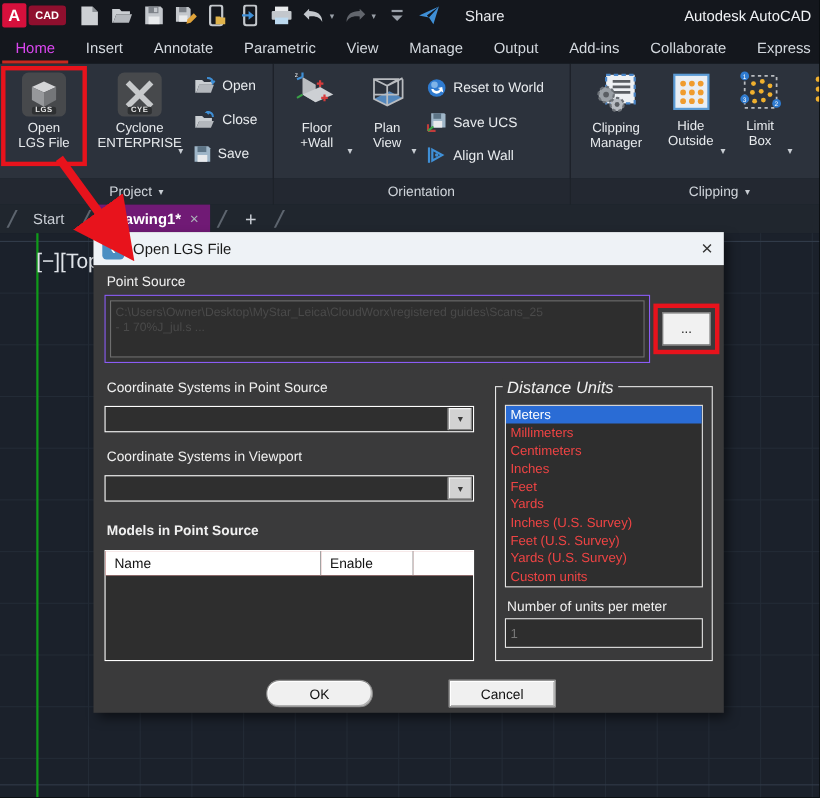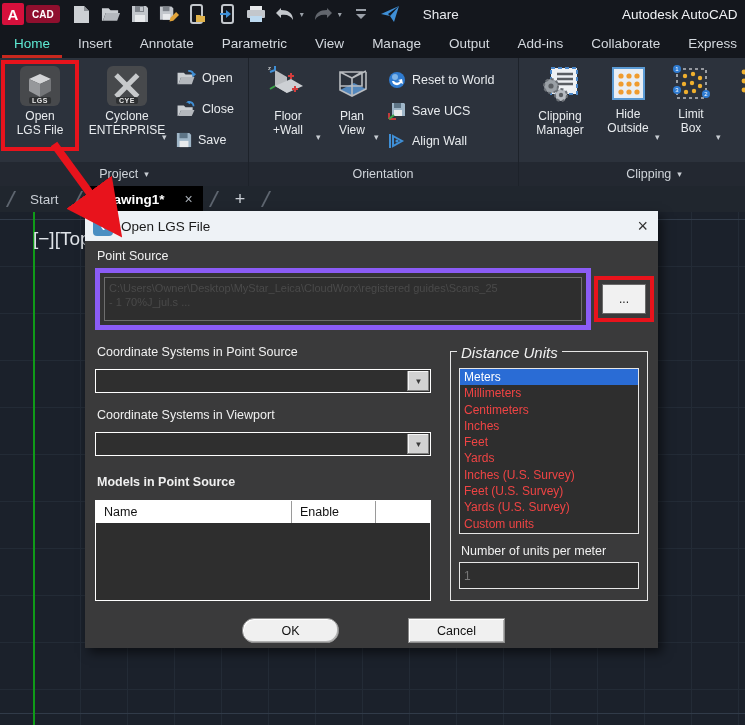"Home" .rtab.active { color: #5eead4 -> #d946ef }
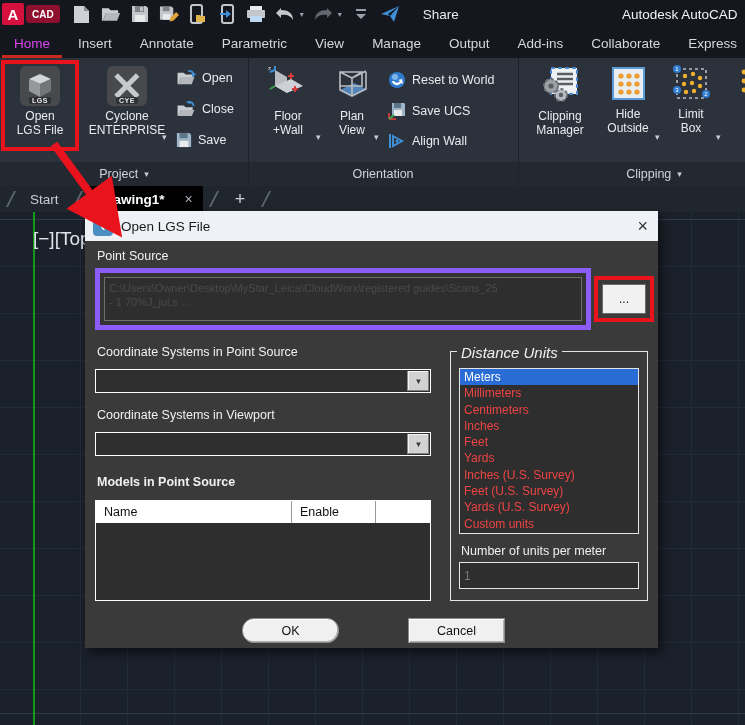"Drawing1*" .ftab-active { background: #000000 -> #701a75; gap: 20px -> 8px }
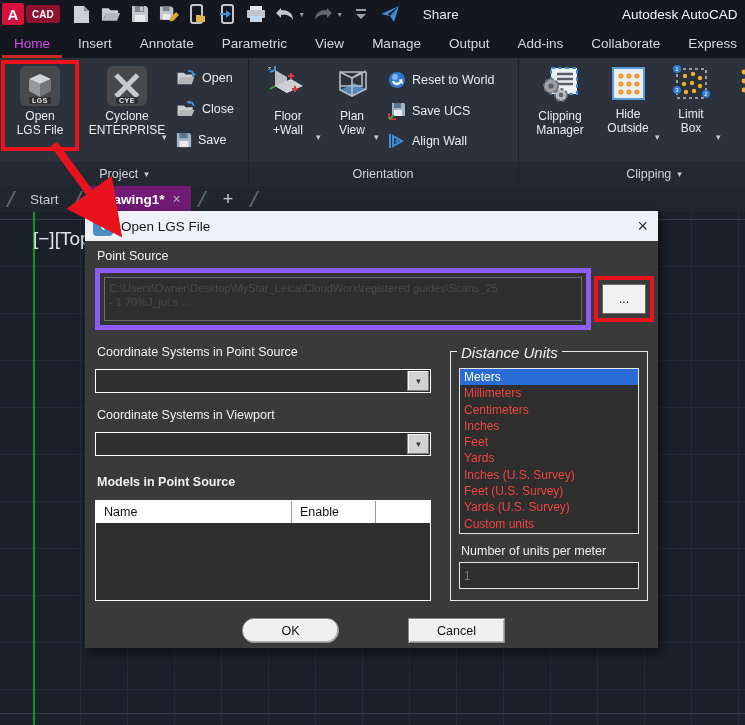"C:\Users\Owner\Desktop\MyStar_Leica\Clou" .src-frame { border: 5px solid #8b5cf6 -> 1px solid #8b5cf6 }
